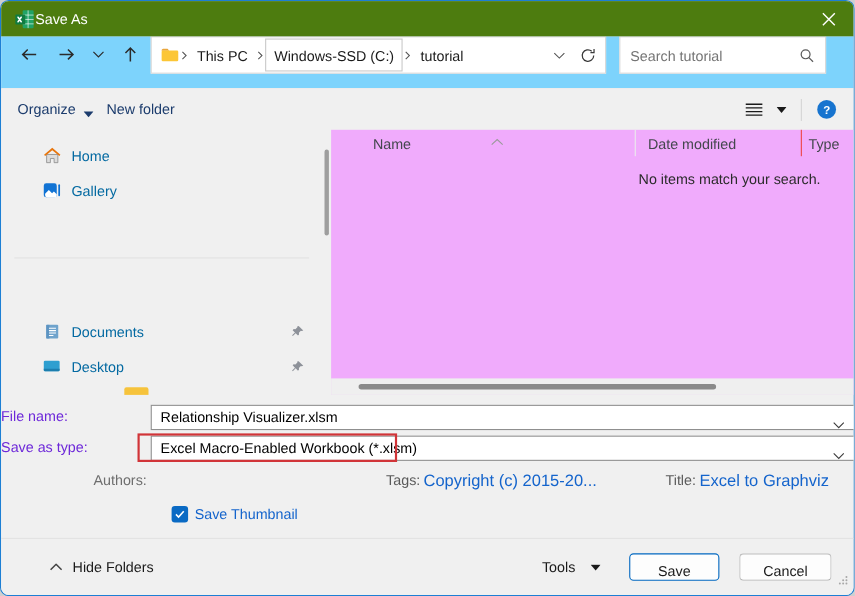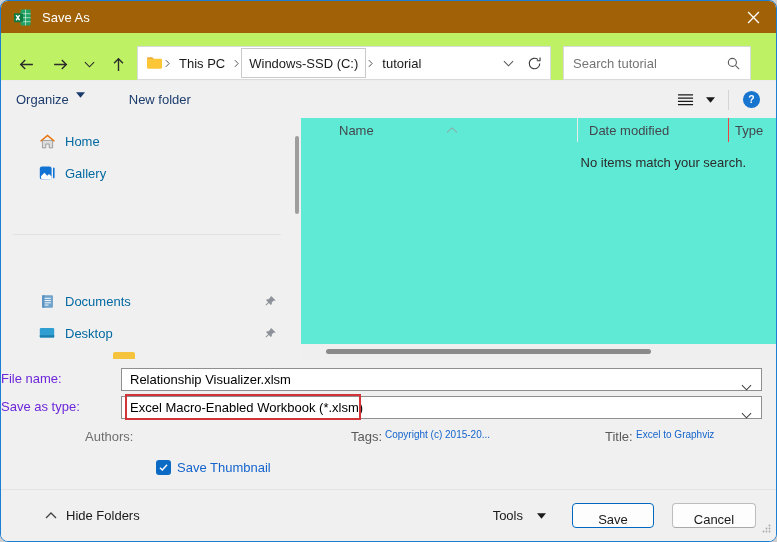"Save As" .titlebar { background: #a16207 -> #4d7c0f; gap: 10px -> none }
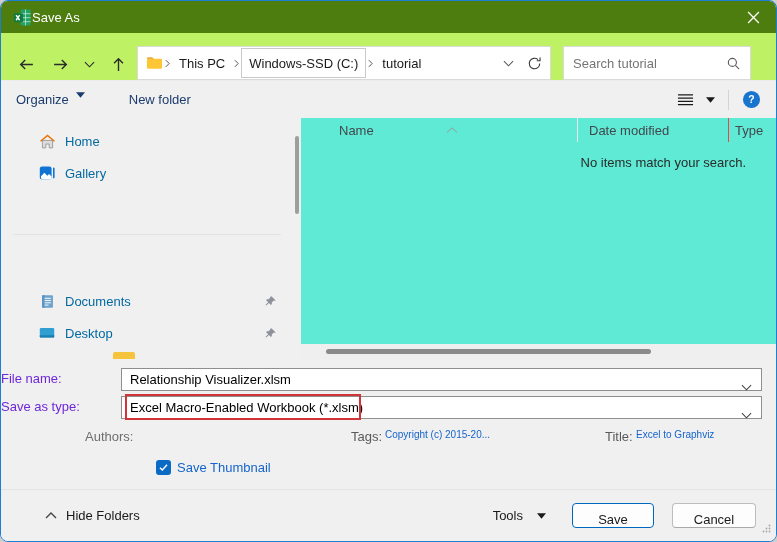"This PC" .navrow { align-items: flex-end -> flex-start; background: #bef264 -> #7dd3fc }
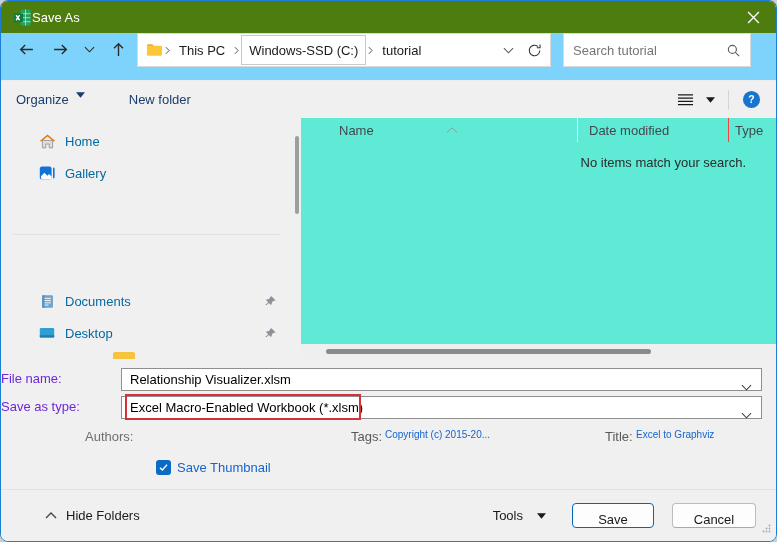"Organize" .cmd-item { align-items: flex-start -> flex-end }
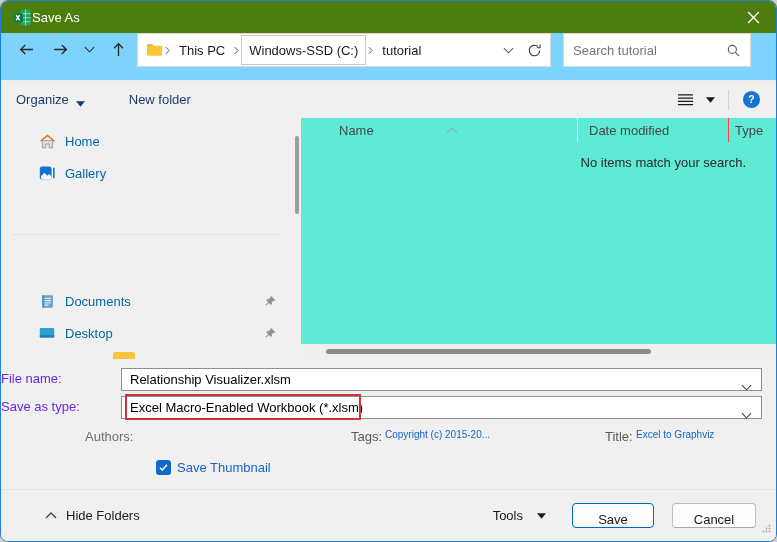"New folder" .cmd-item.newfolder { margin-left: 44px -> 12px }
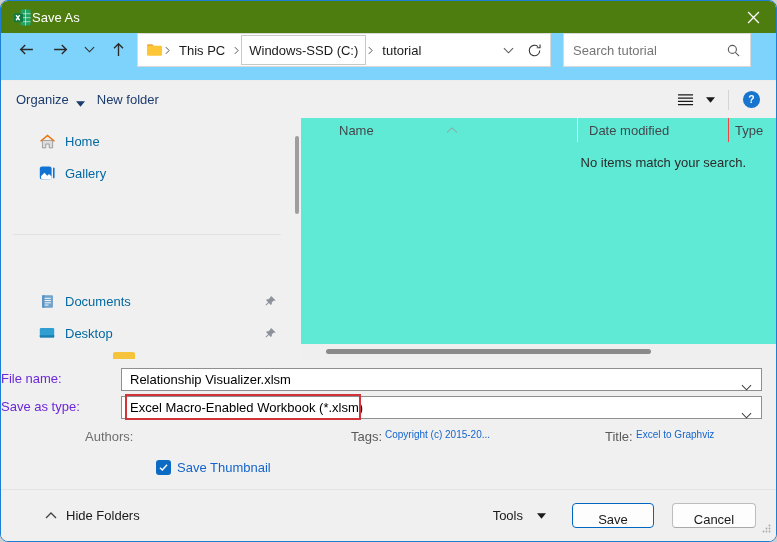"Name" .listpane { background: #5eead4 -> #f0abfc }
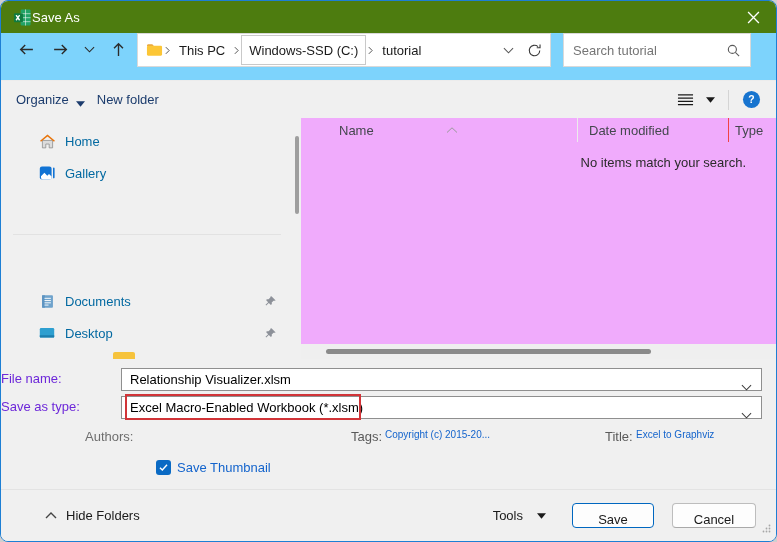"Relationship Visualizer.xlsm" .combo { left: 120px -> 136px }
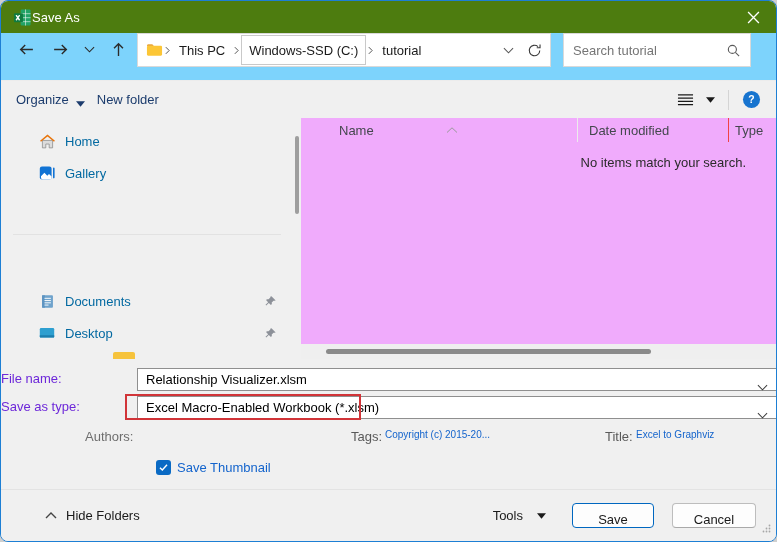"Copyright (c) 2015-20..." .meta-link { font-size: 10px -> 15px }
